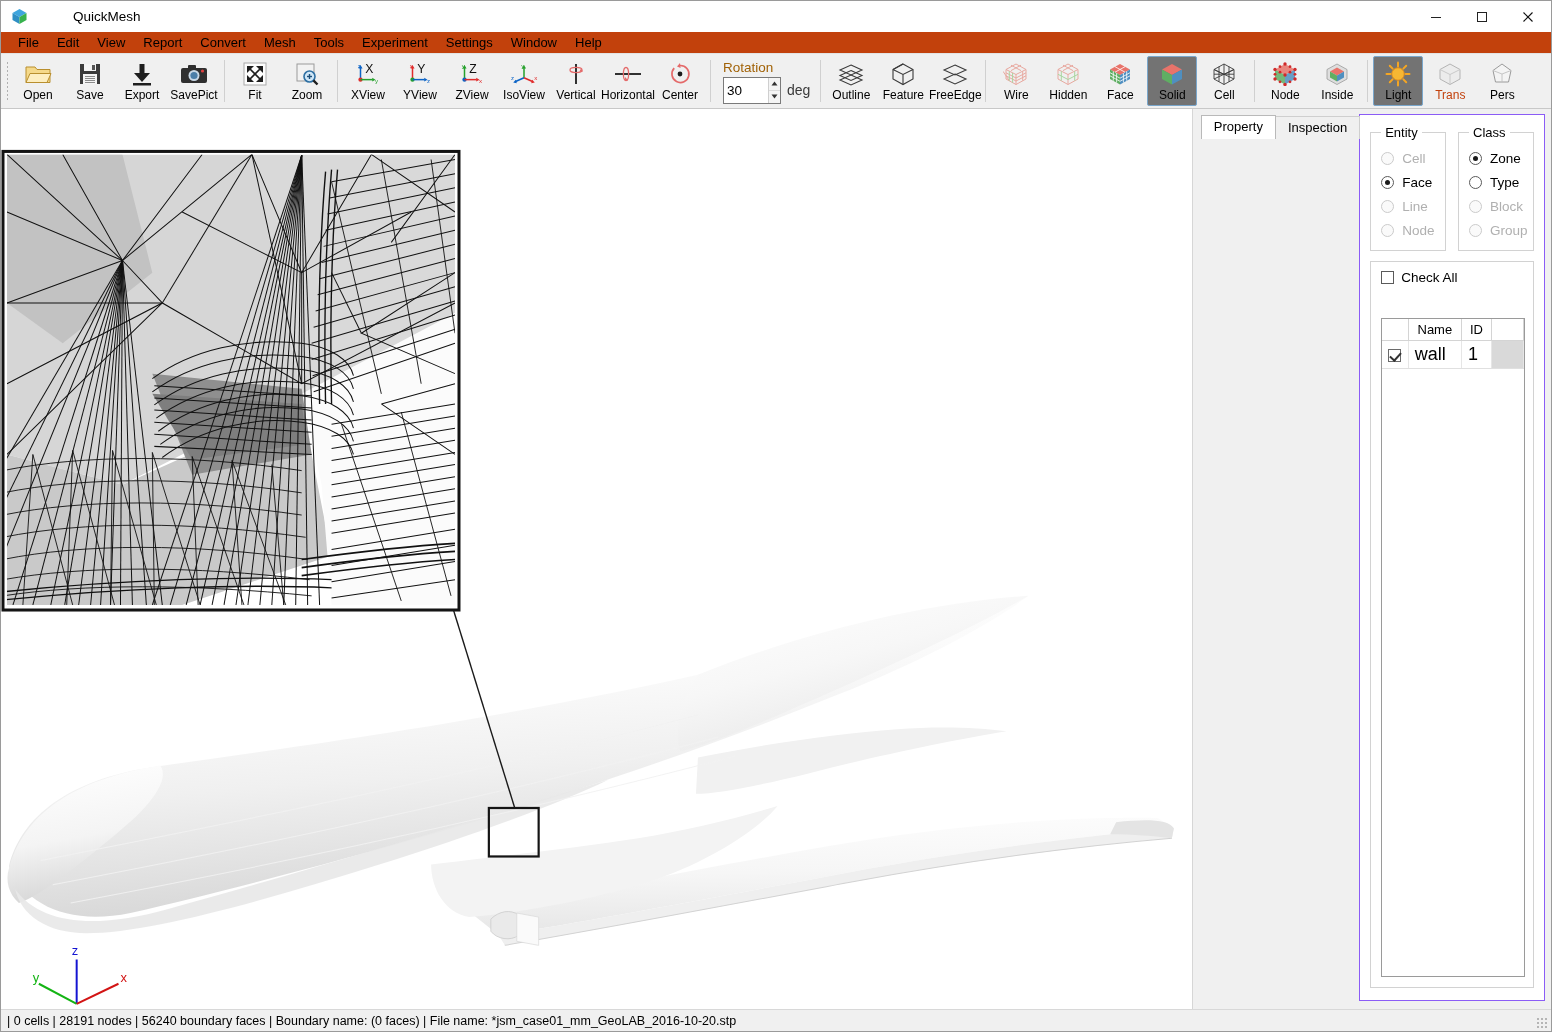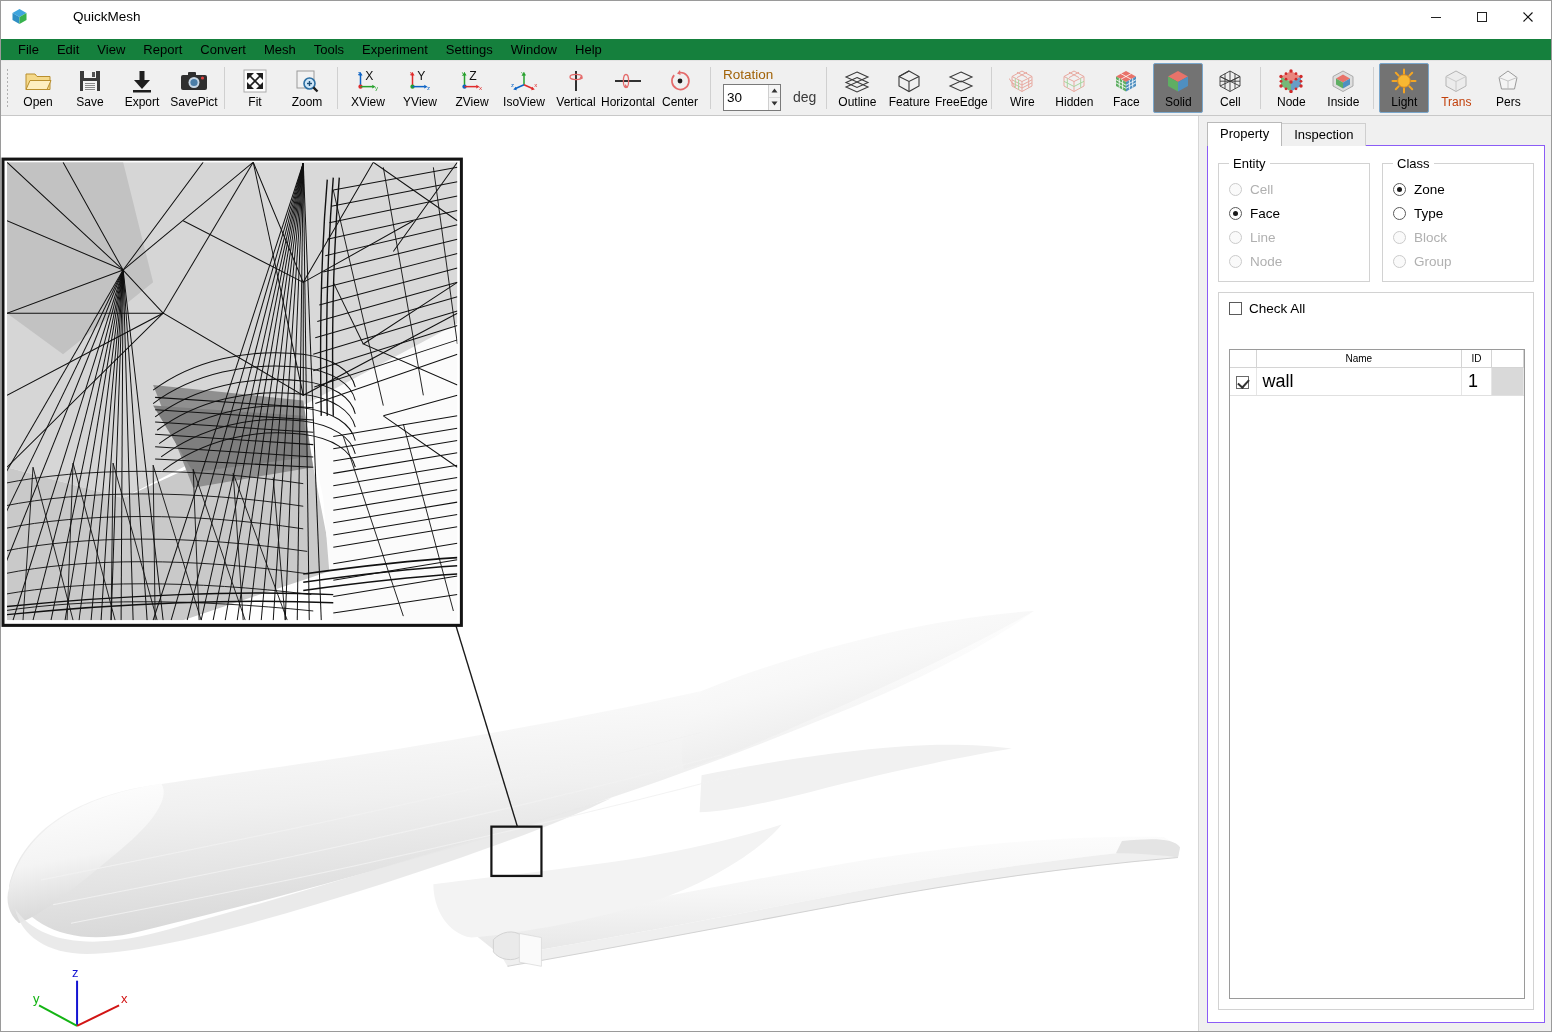"File" .menubar { background: #15803d -> #c2410c; margin-top: 7px -> none }
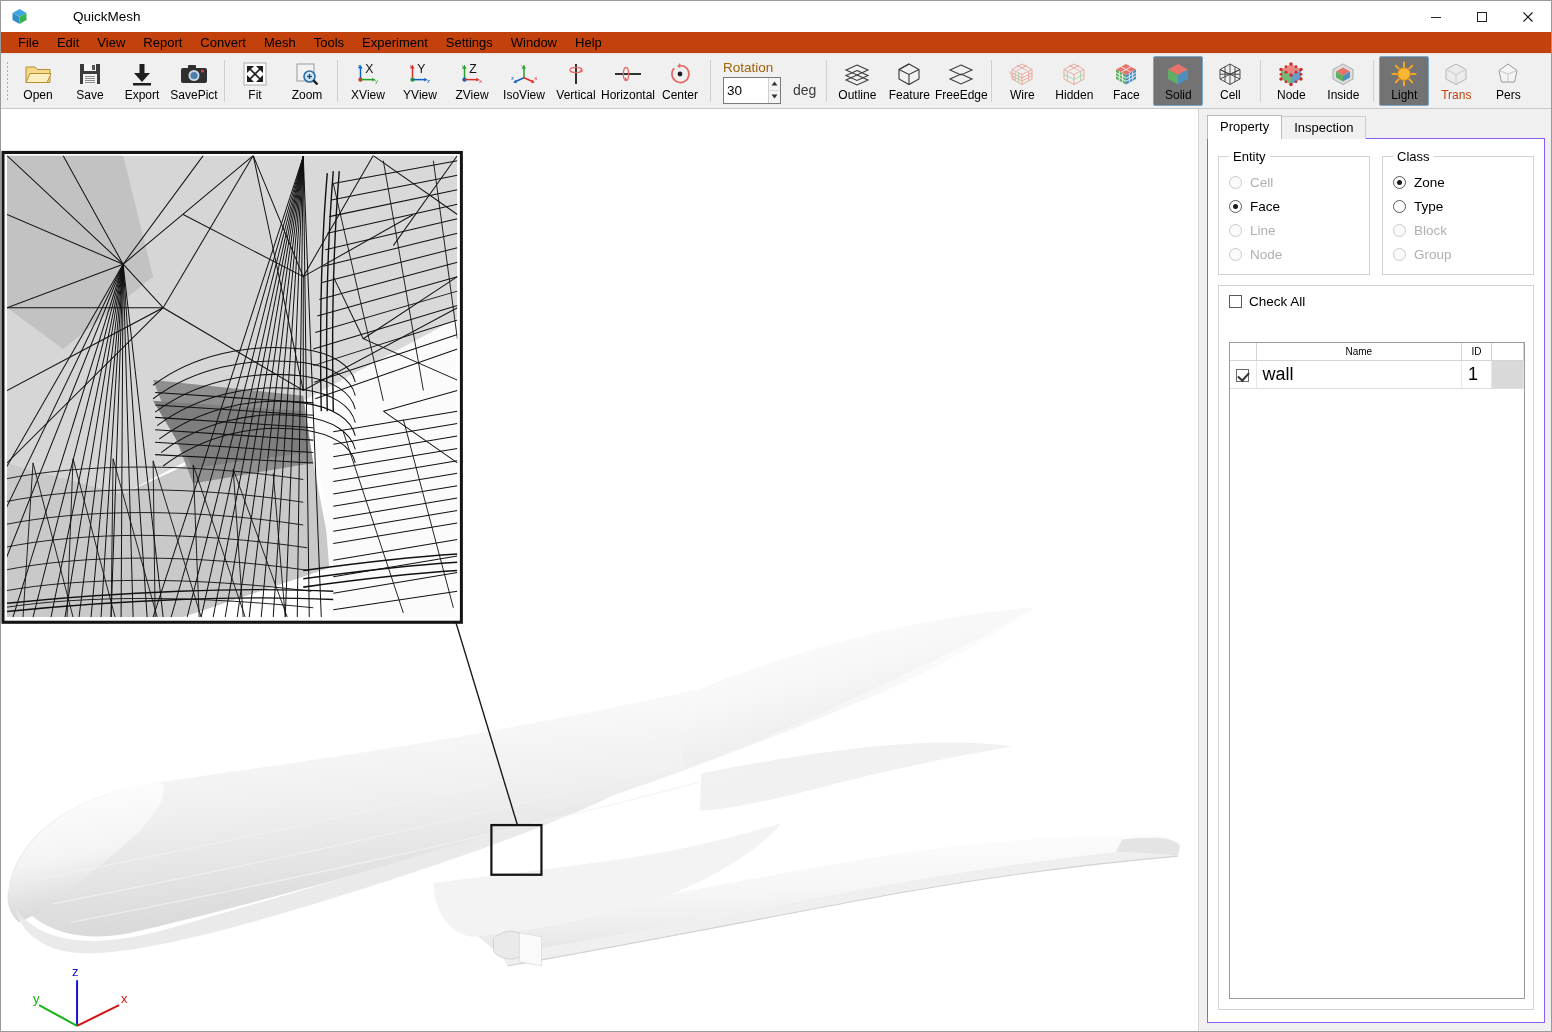"deg" .deg { margin-left: 12px -> 6px }
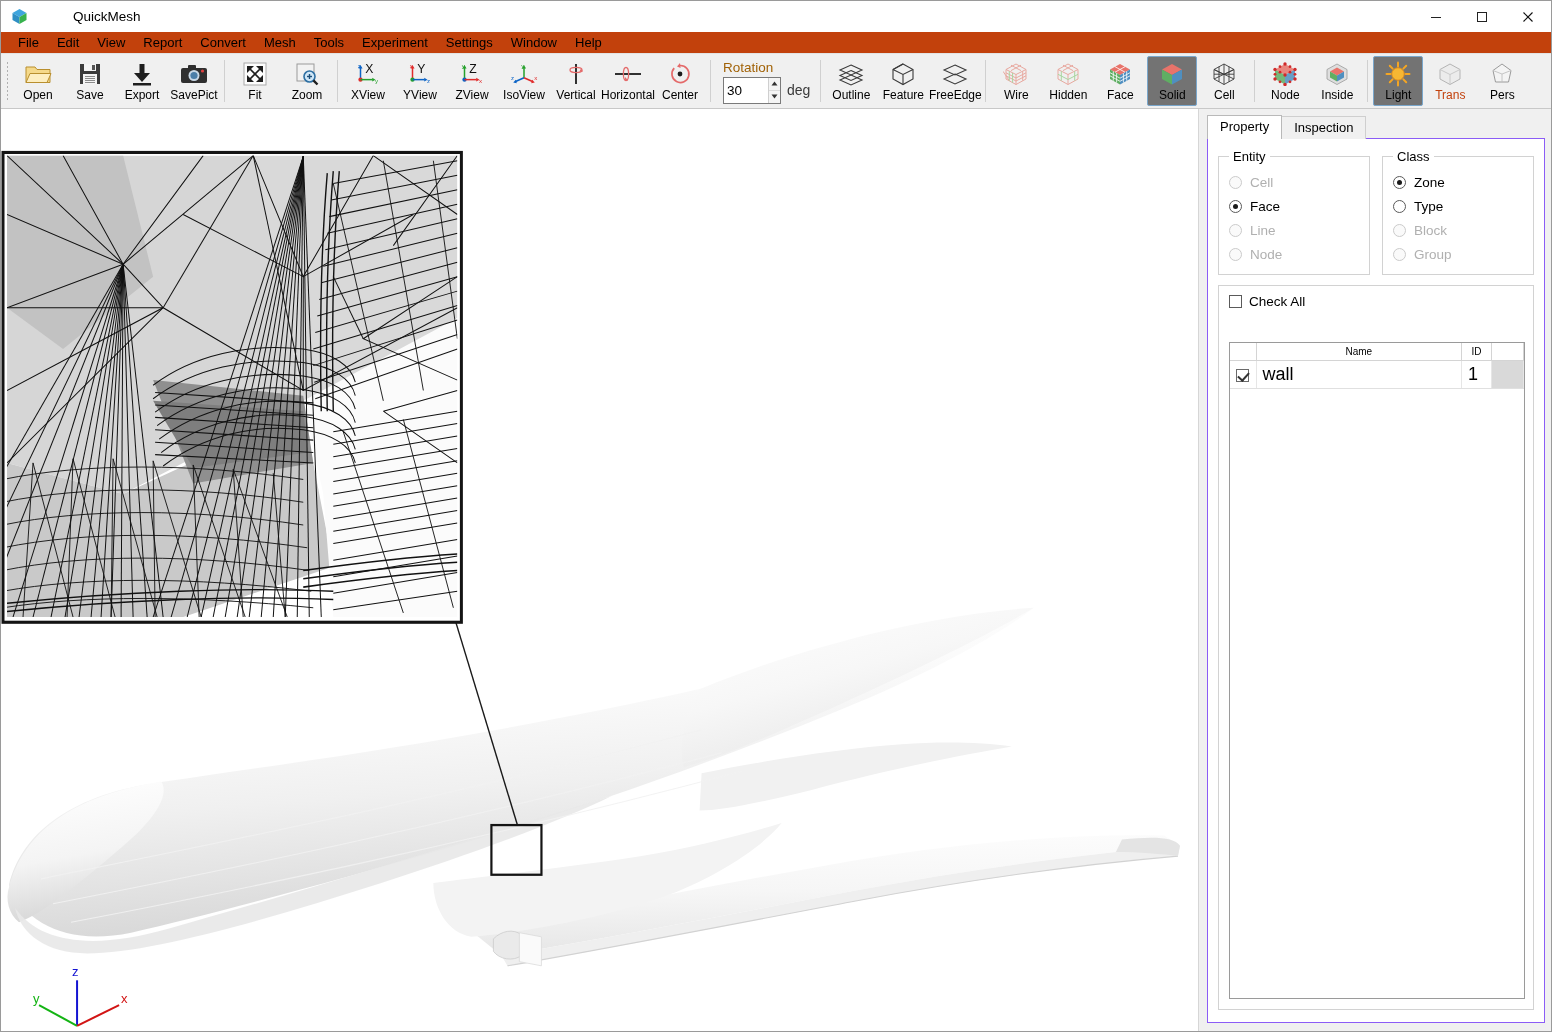"Property" .rightpanel { flex-direction: column -> row }
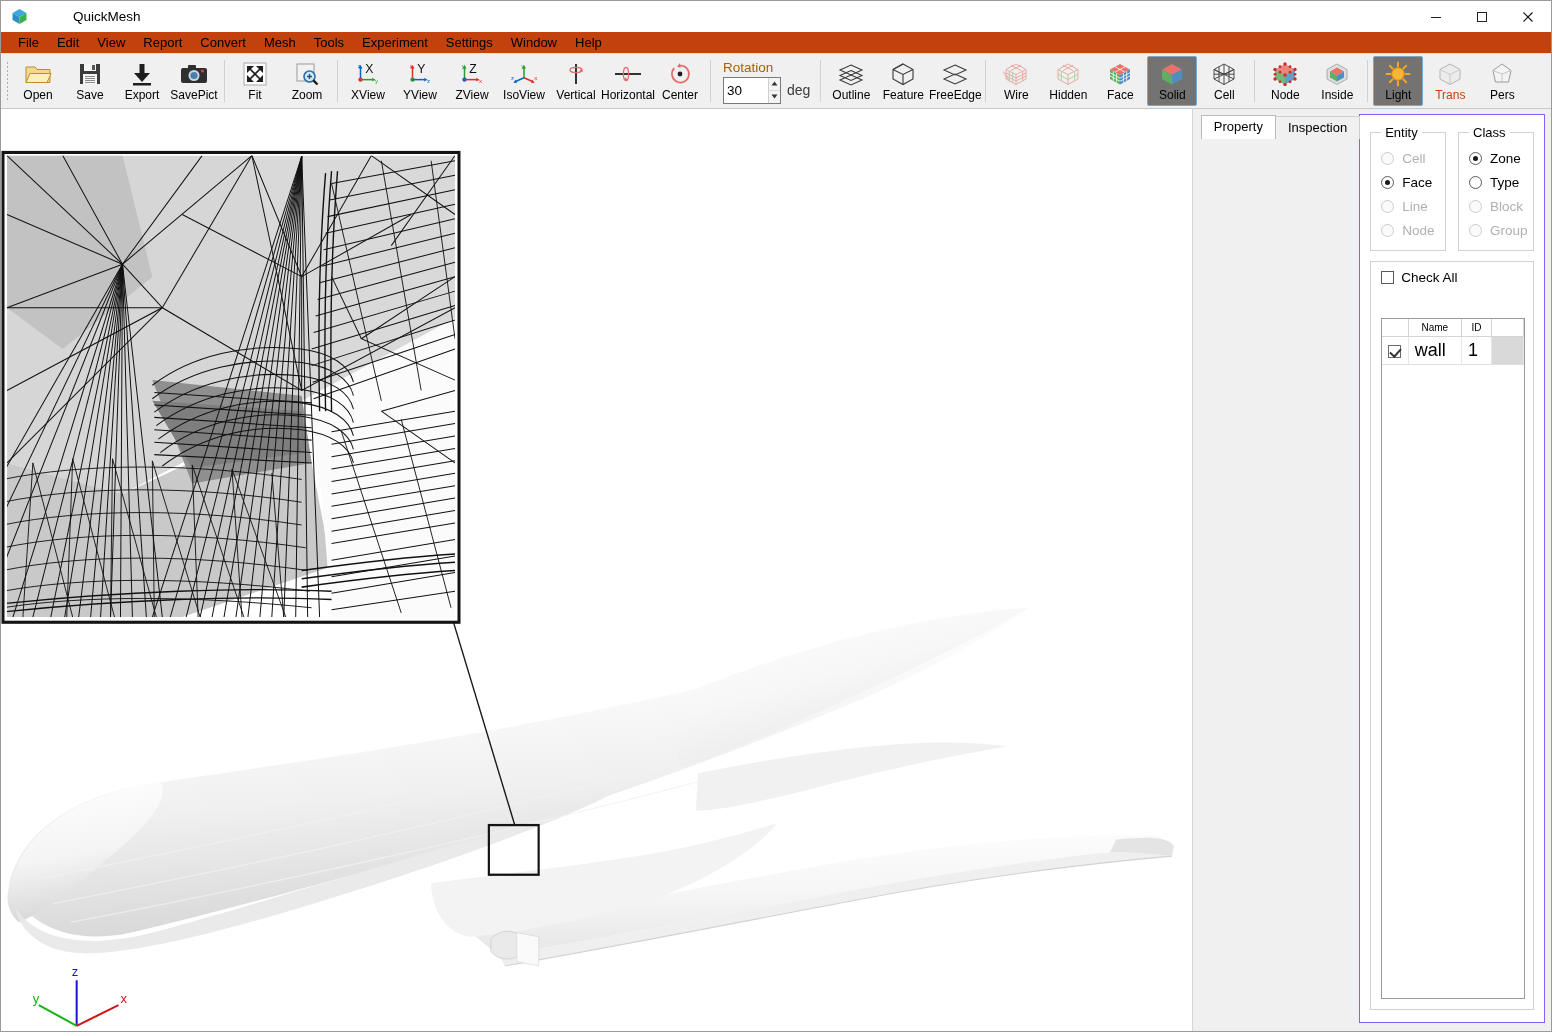"Name" table.zones th { font-size: 10px -> 13px }
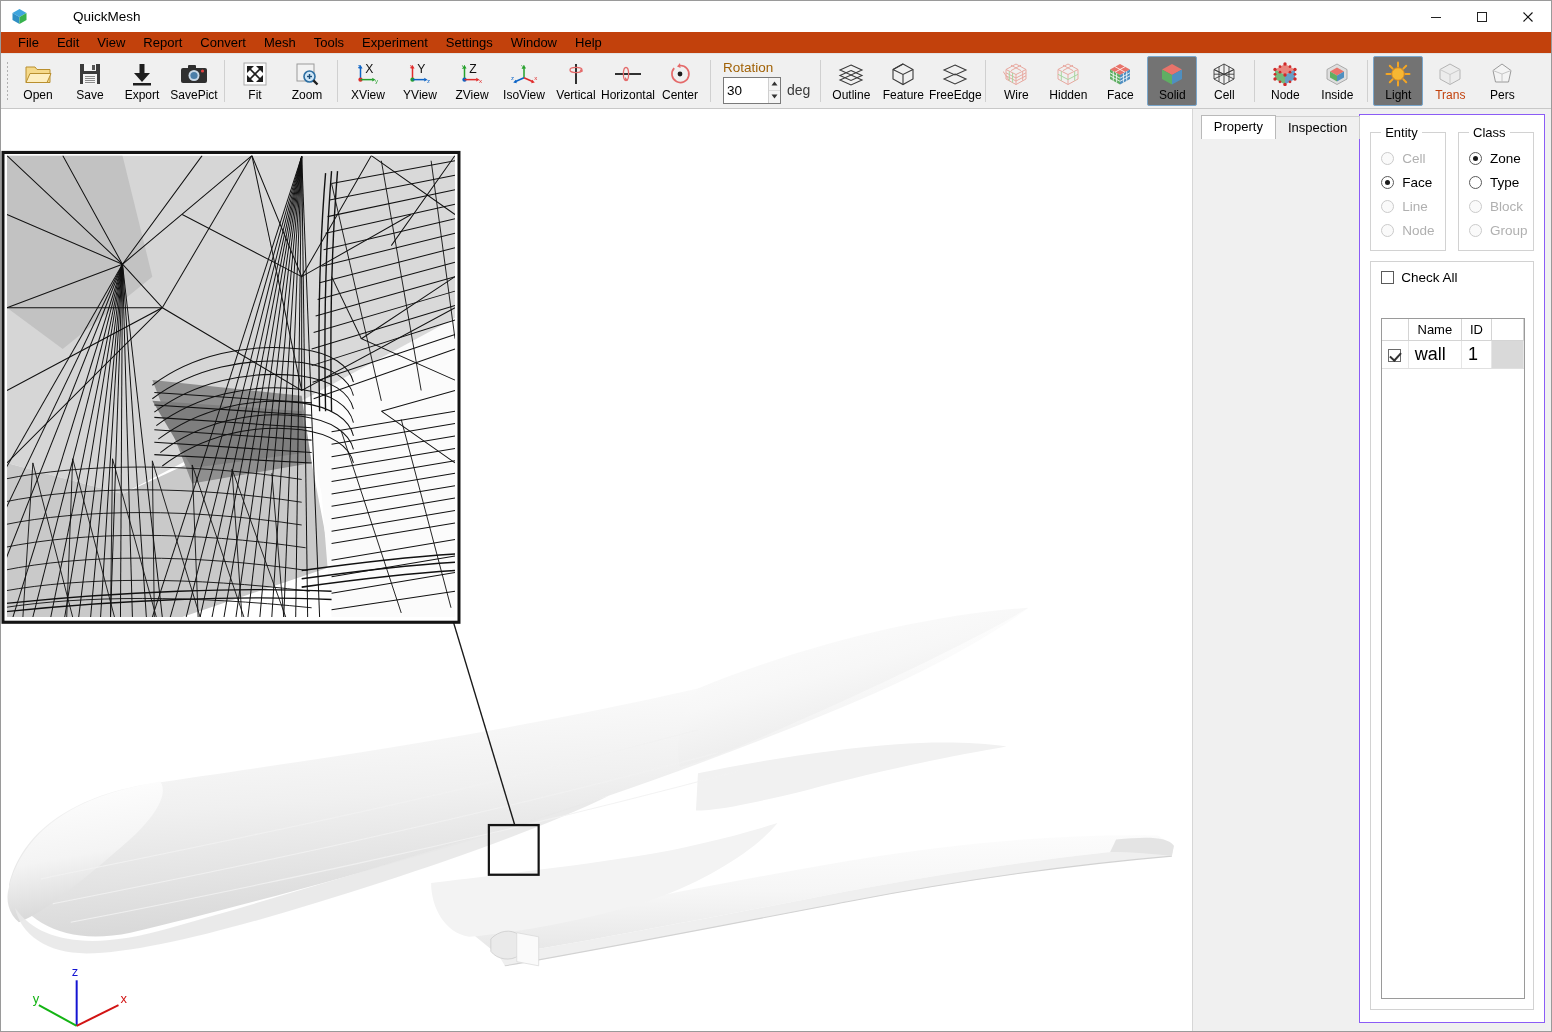"| 0 cells | 28191" div.statusbar { html: none -> <div> <span>| 0 cells | 28191 nodes | 56240 boundary faces | Boundary name: (0 faces) | File name: *jsm_case01_mm_GeoLAB_2016-10-20.stp</span> <span></span> </div> }
